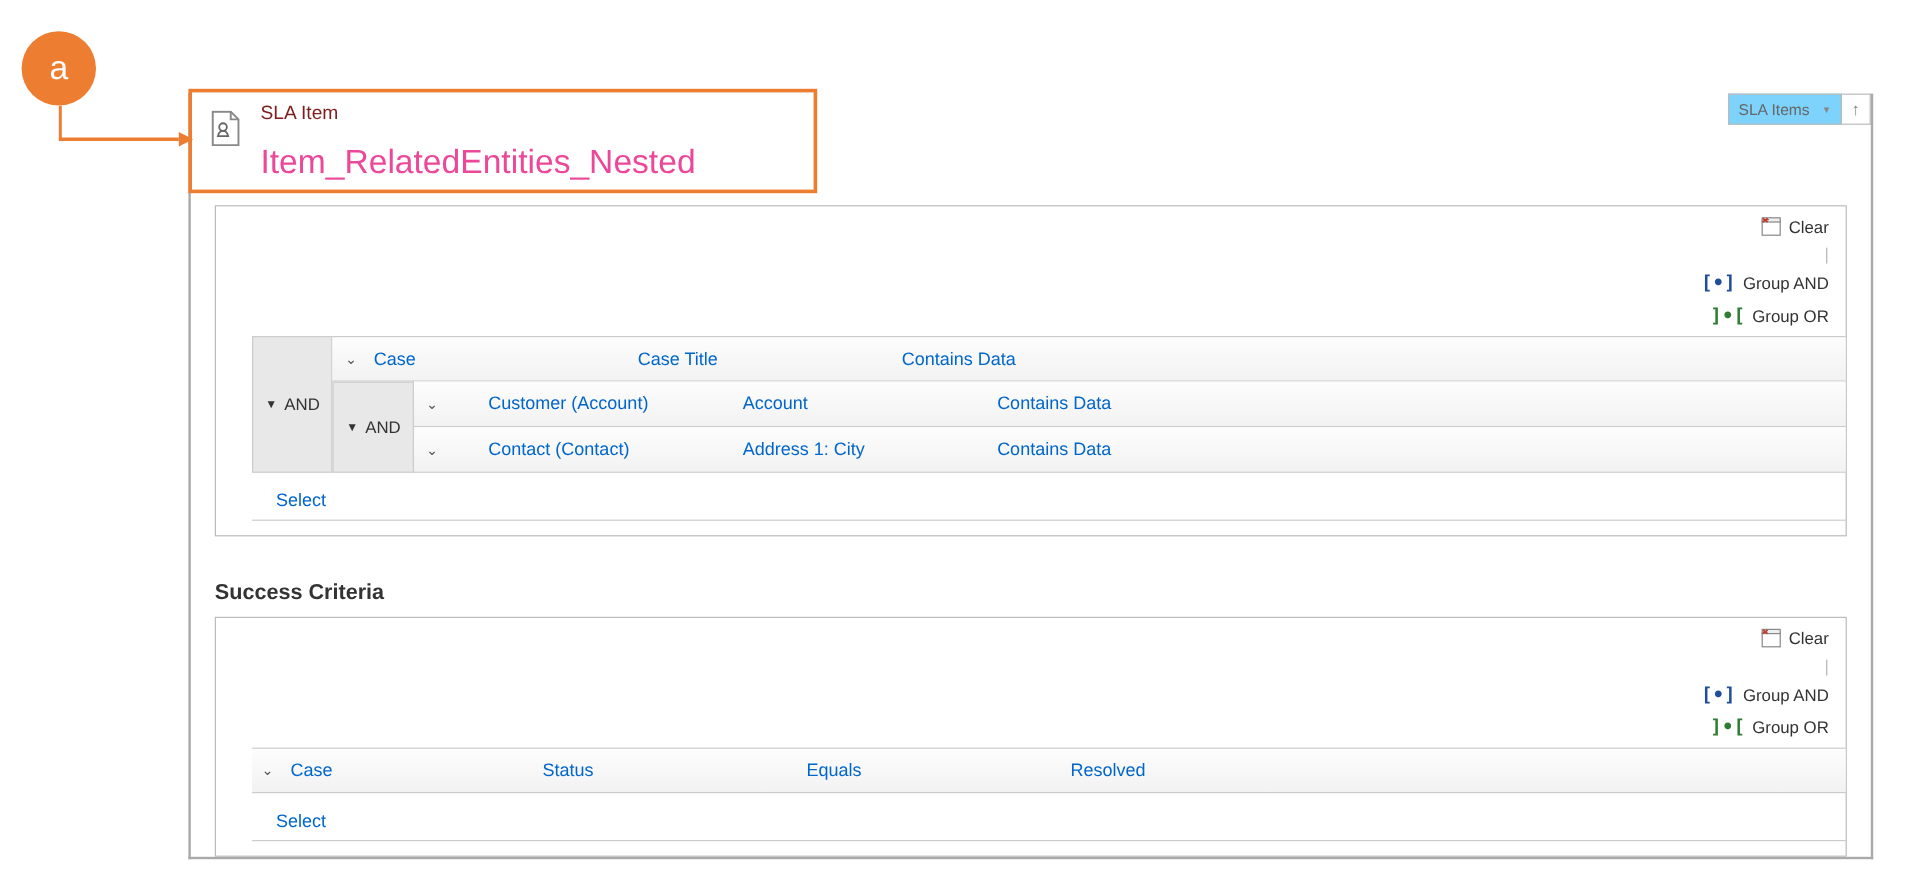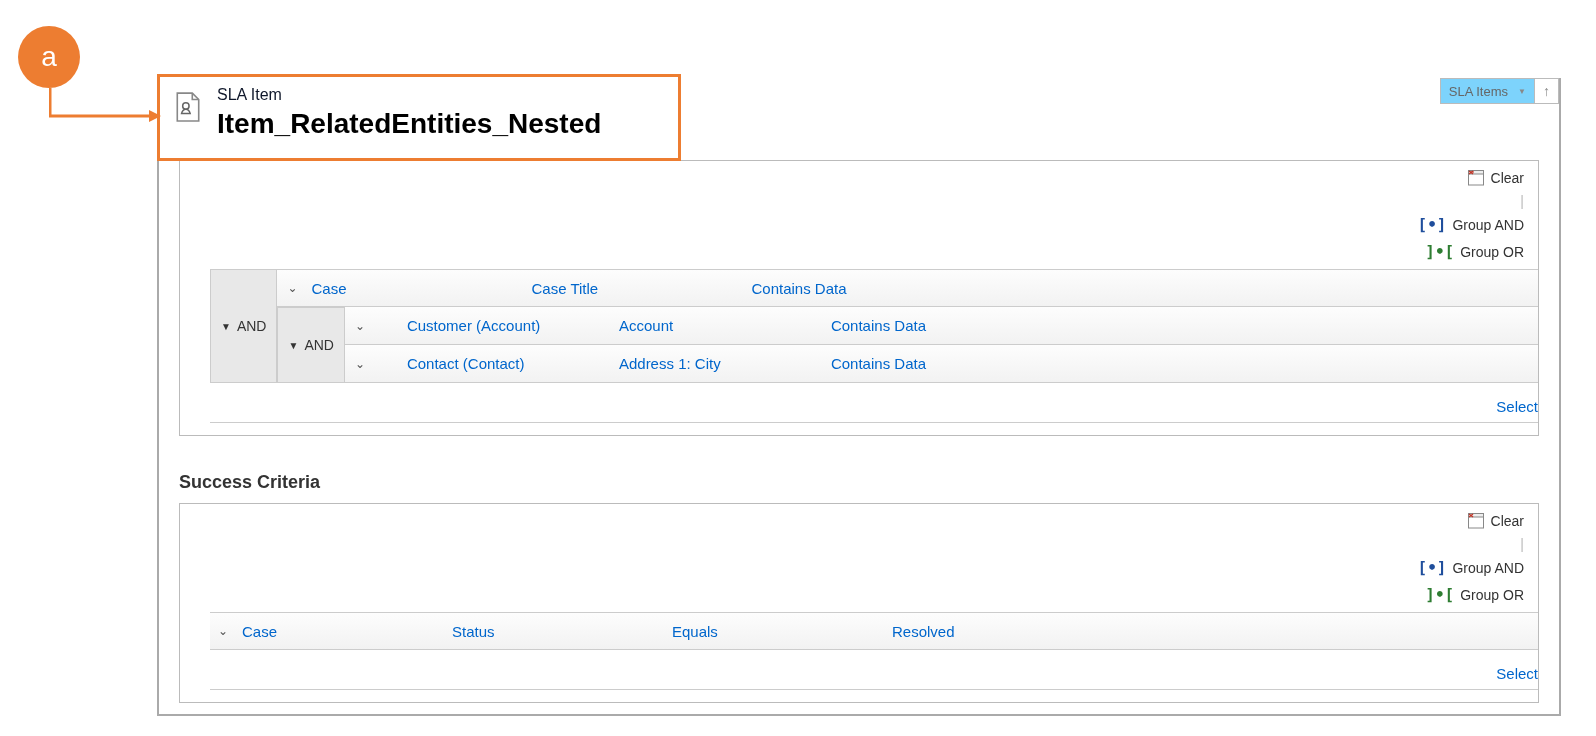"SLA Item" .entity-type { color: #0f172a -> #7f1d1d }
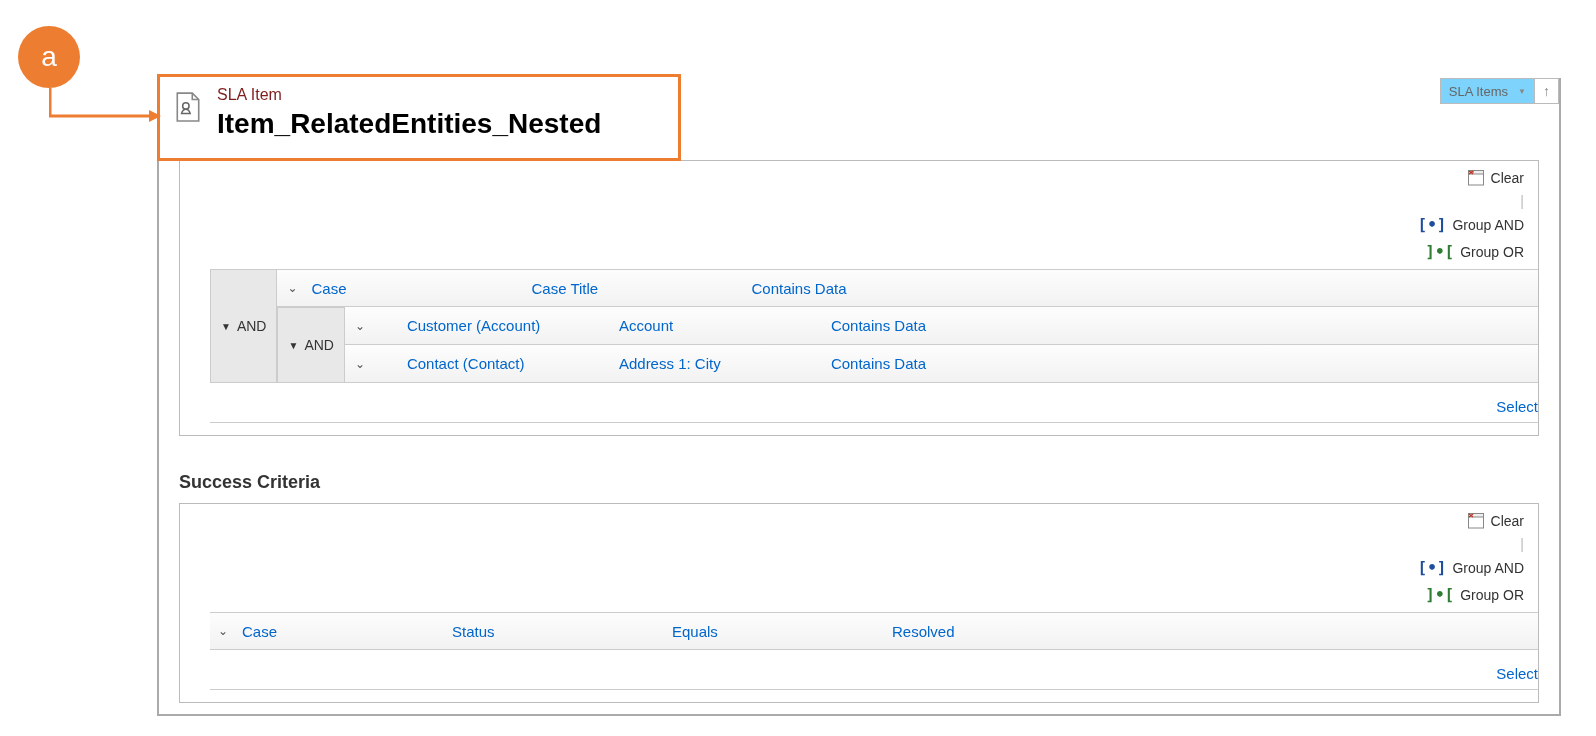"Item_RelatedEntities_Nested" .record-title { color: #000000 -> #ec4899; font-weight: 700 -> 400; margin-top: 4px -> 15px }
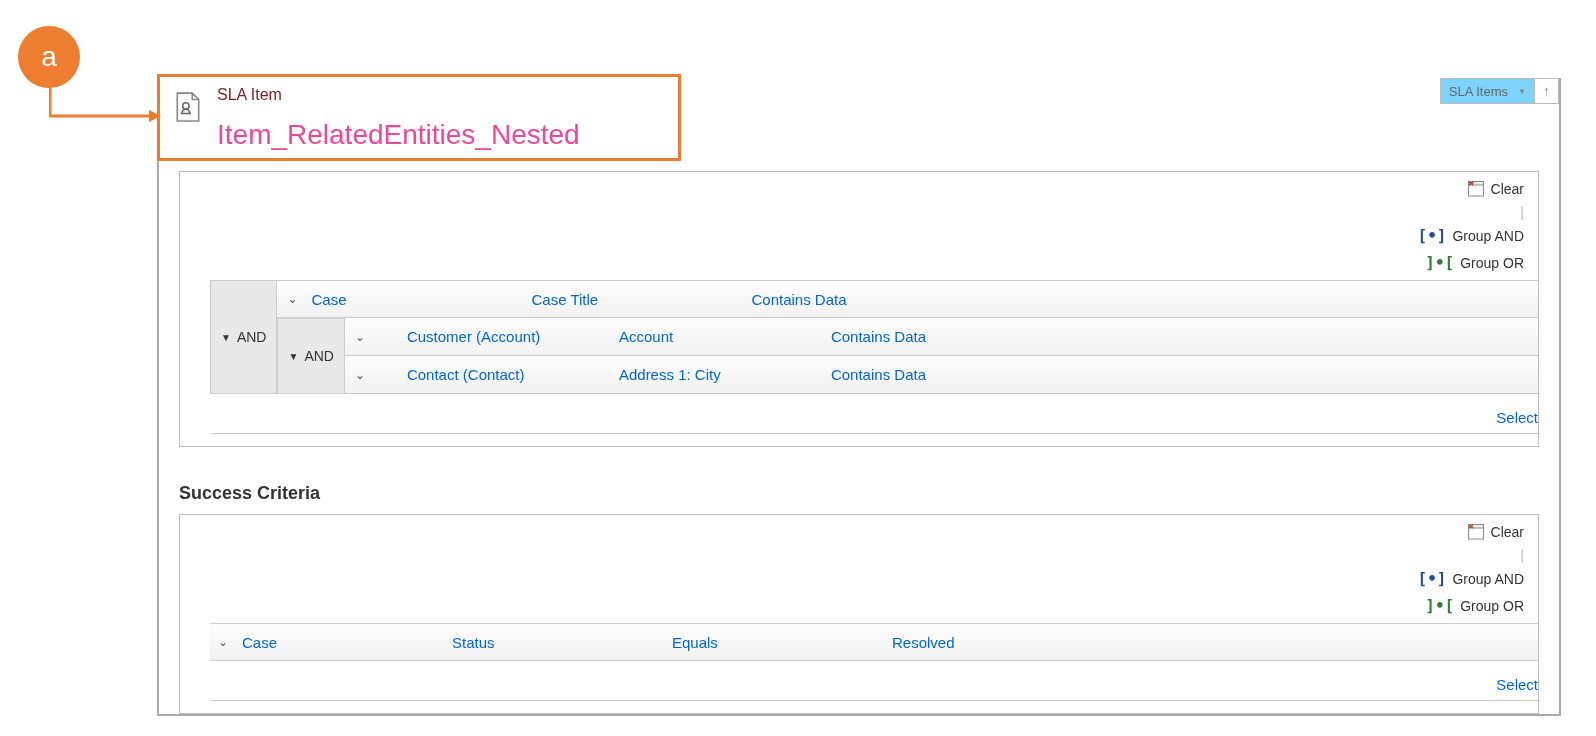"Select" .select-row { justify-content: flex-end -> none }
